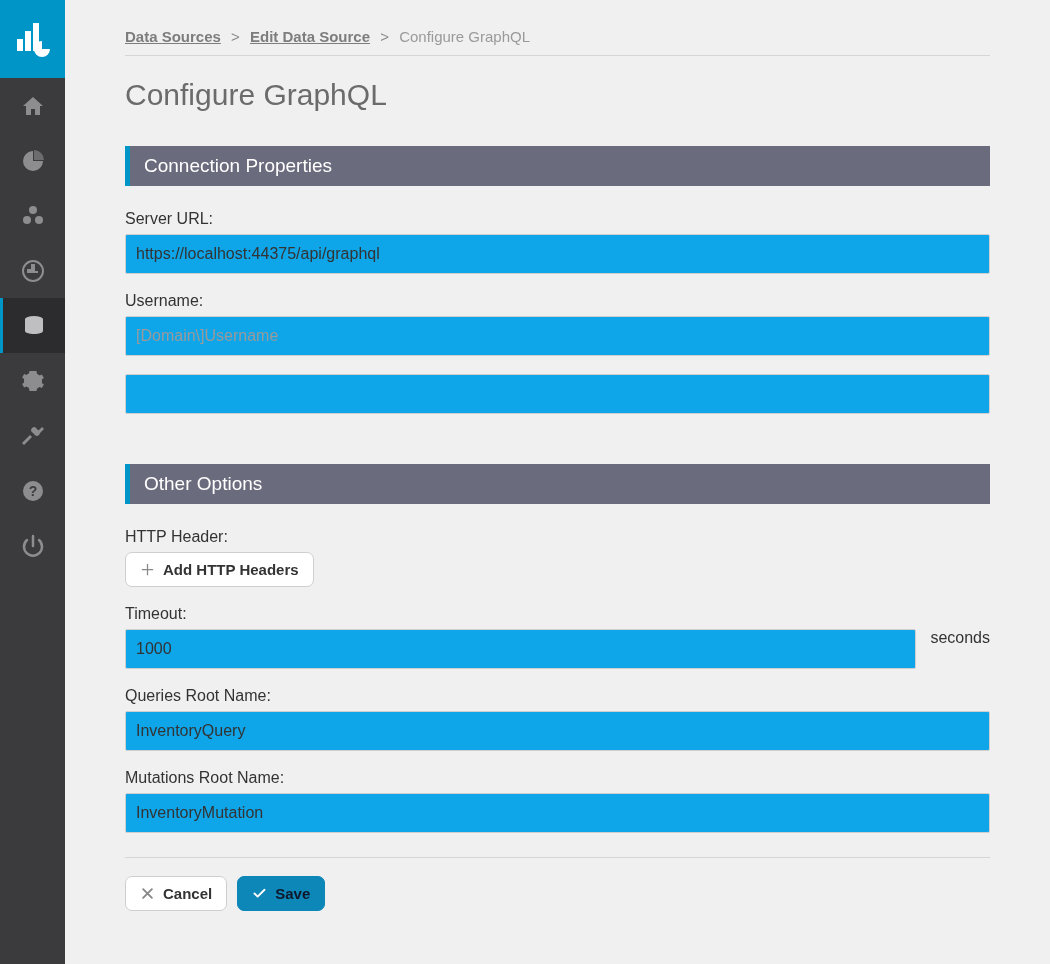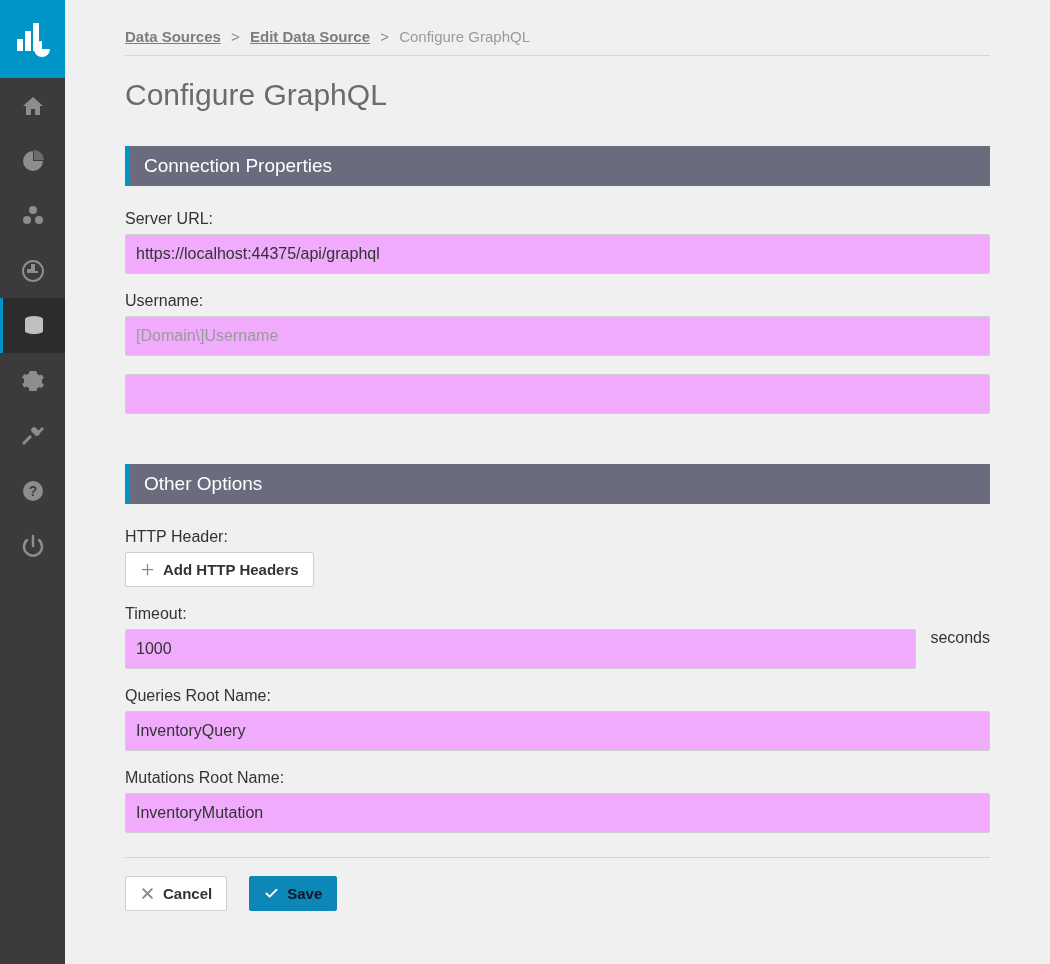"https://localhost:44375/api/graphql" .field input[type="text"], .field input[type="password"] { background: #f0abfc -> #0ea5e9 }
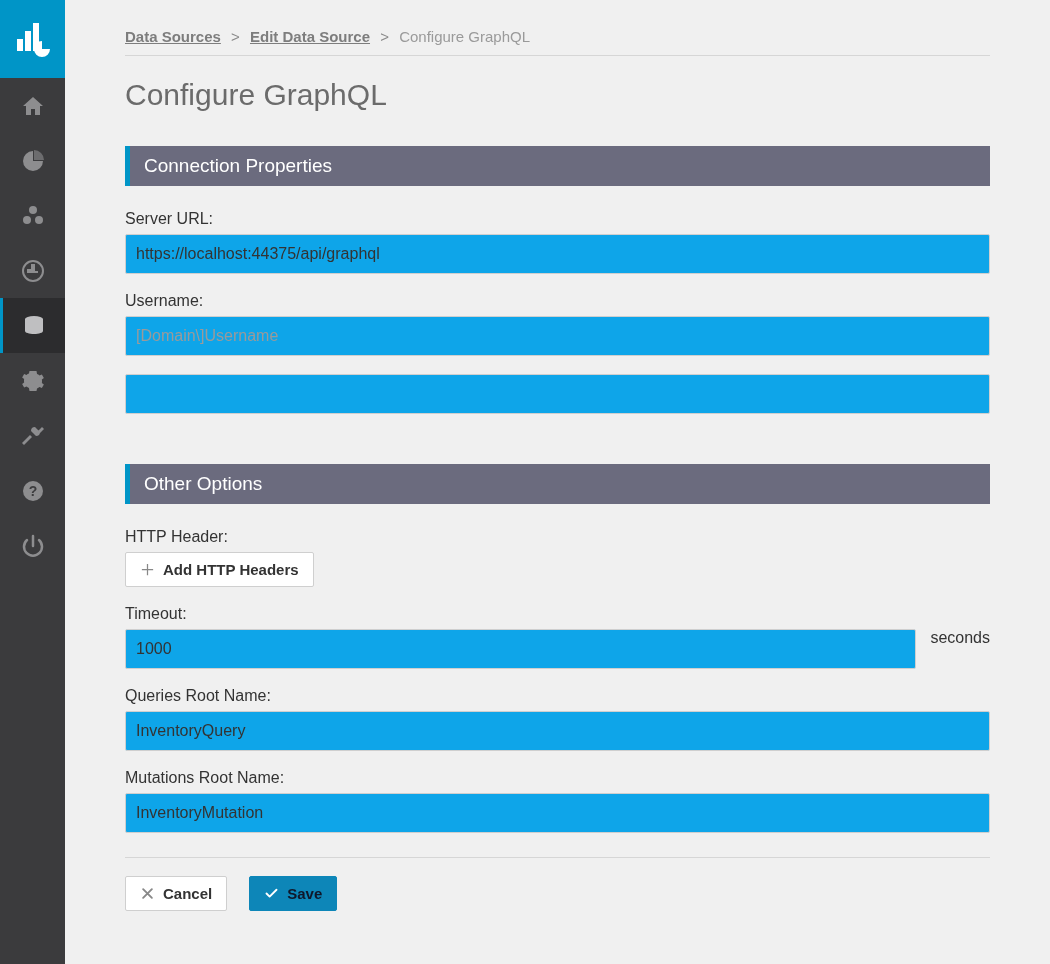"Add HTTP Headers" .btn { border-radius: 2px -> 7px }
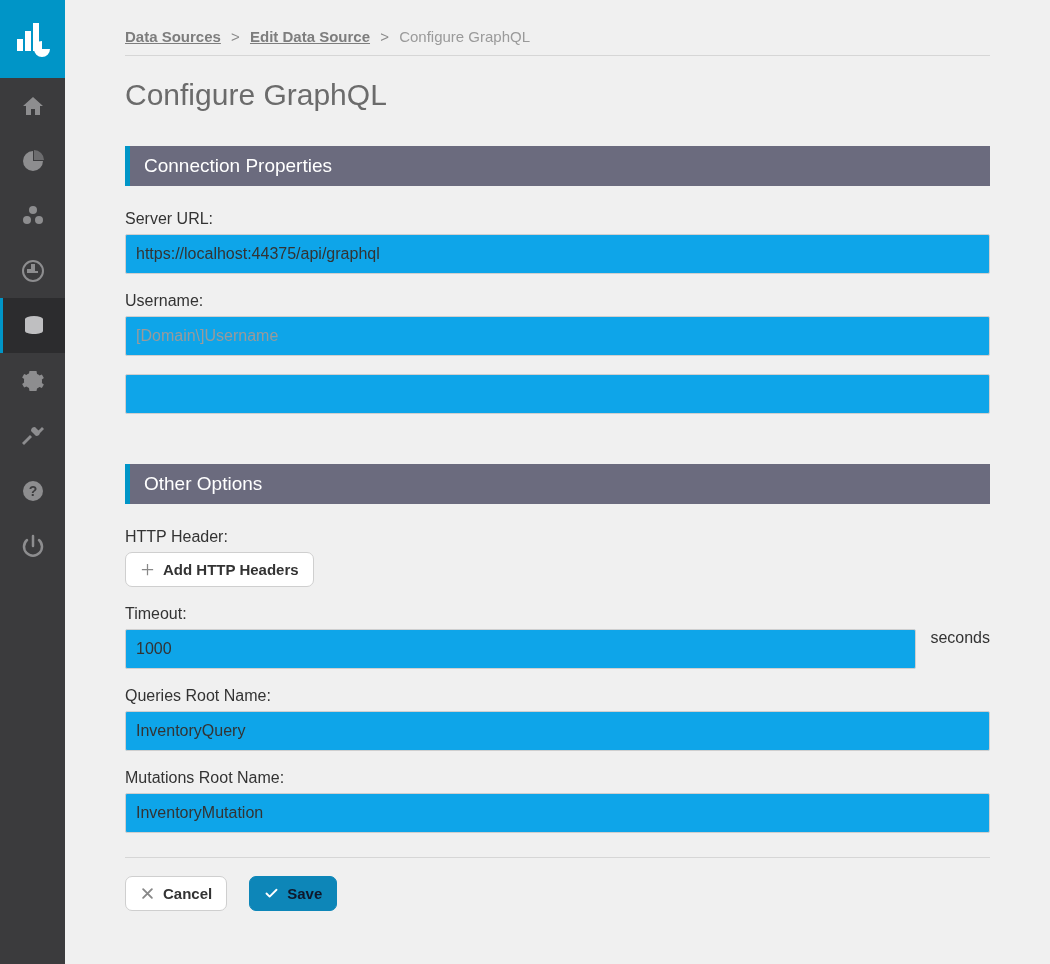"Cancel" .footer-right { gap: 22px -> 10px }
